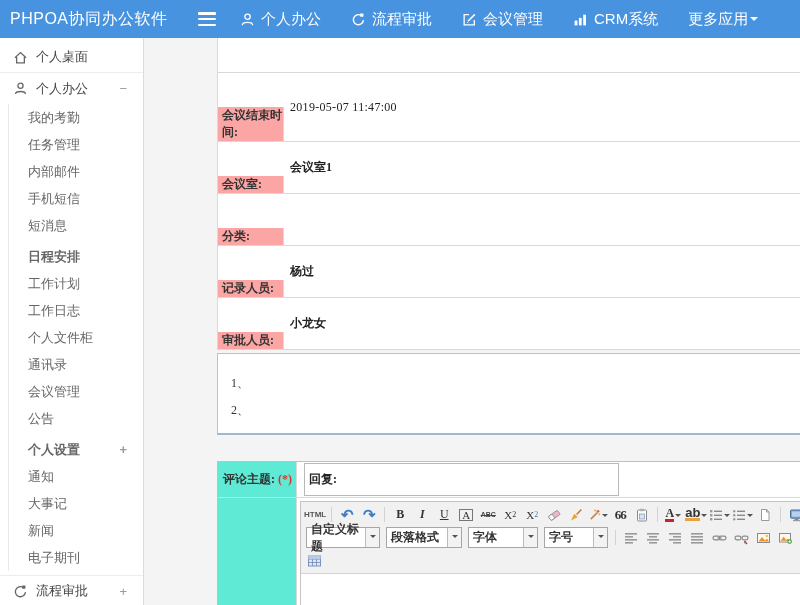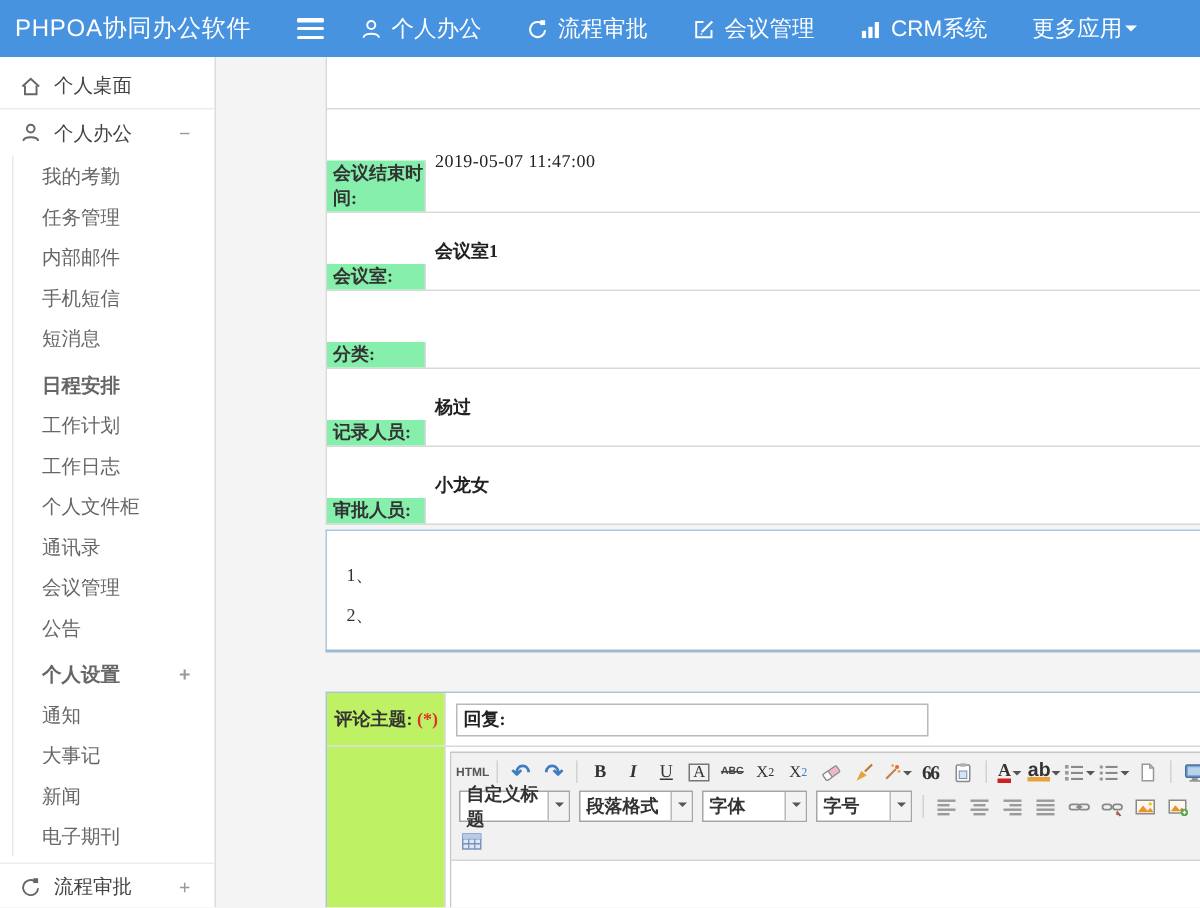"会议结束时间:" .flabel { background: #86efac -> #fca5a5 }
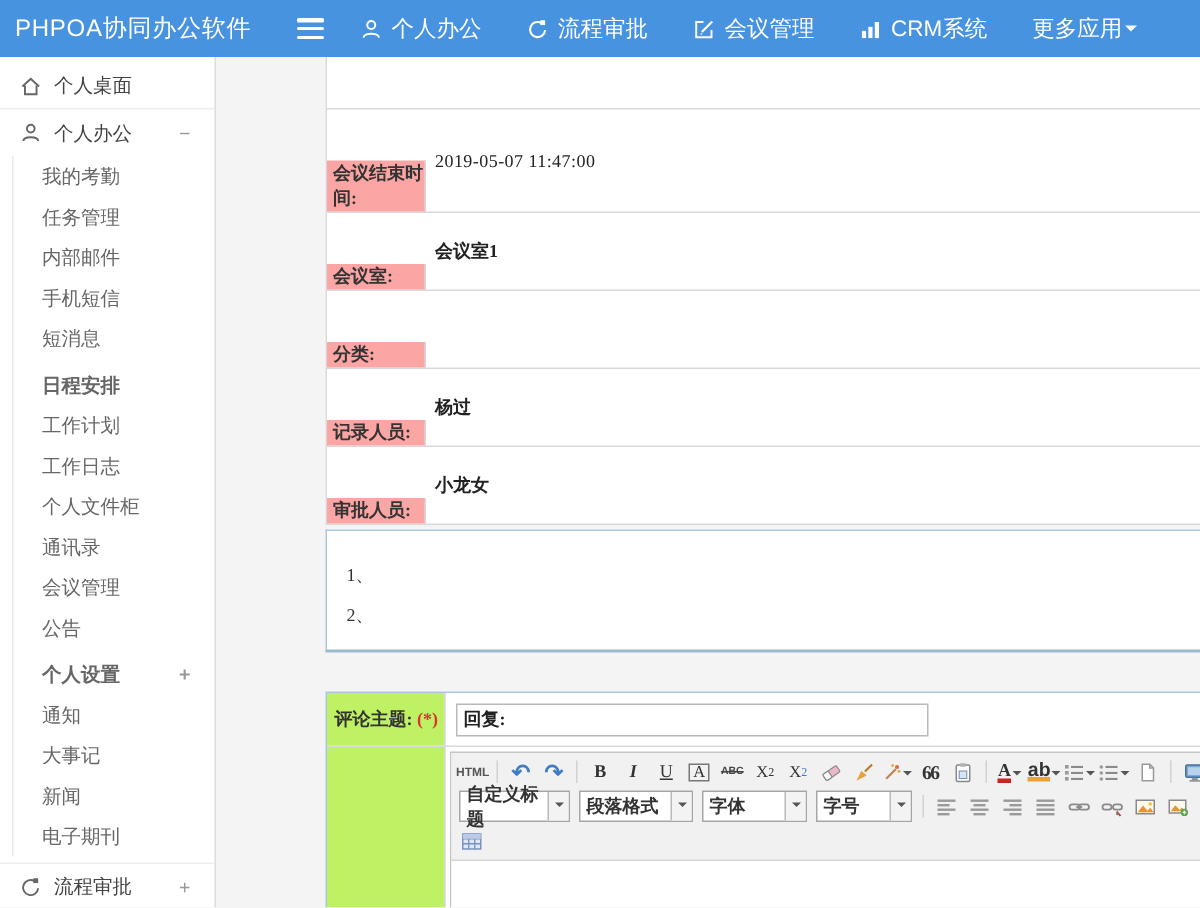"评论主题:" .clabel { background: #bef264 -> #5eead4 }
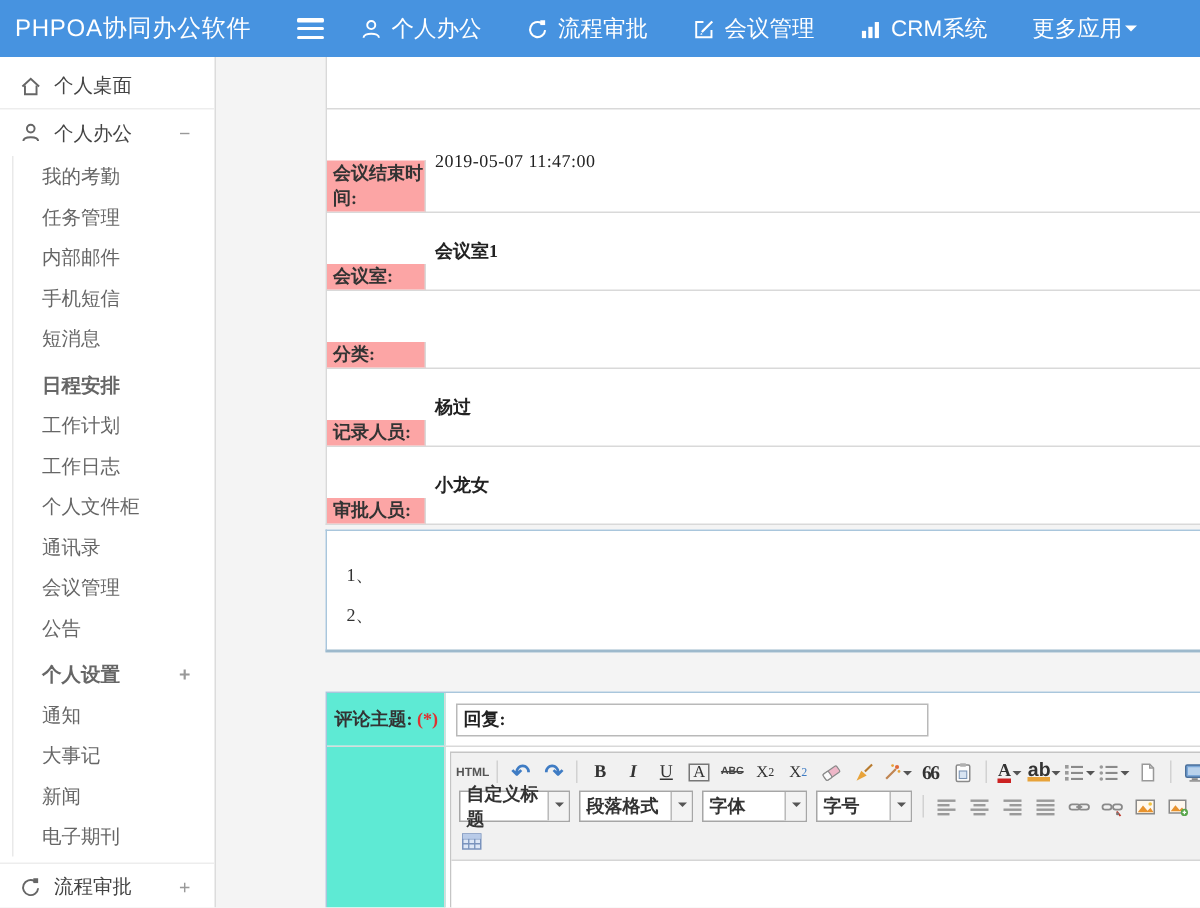"回复:" .subject-input { height: 22px -> 33px }
